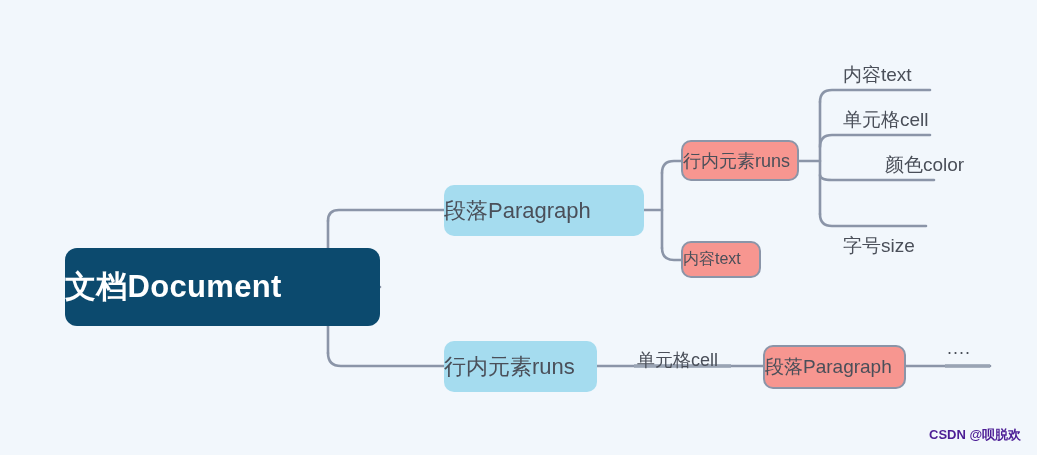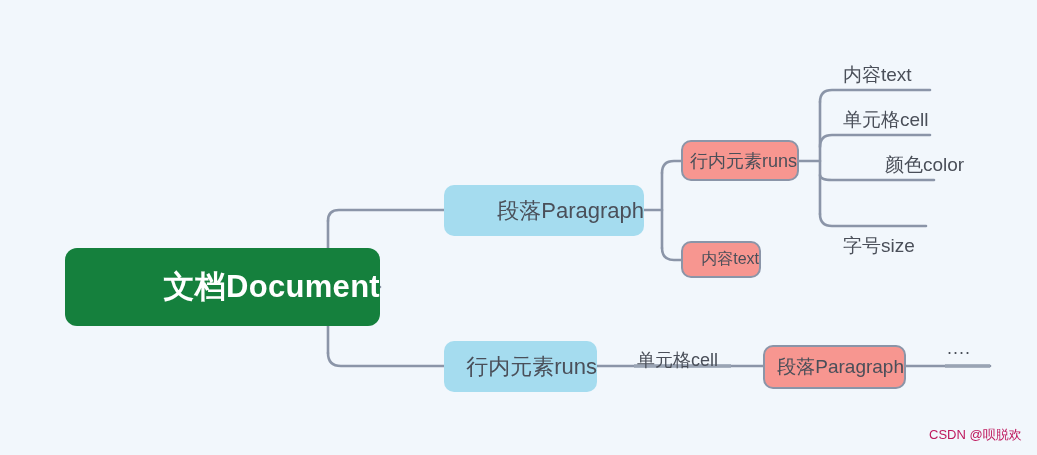"行内元素runs" .node { justify-content: flex-end -> flex-start }
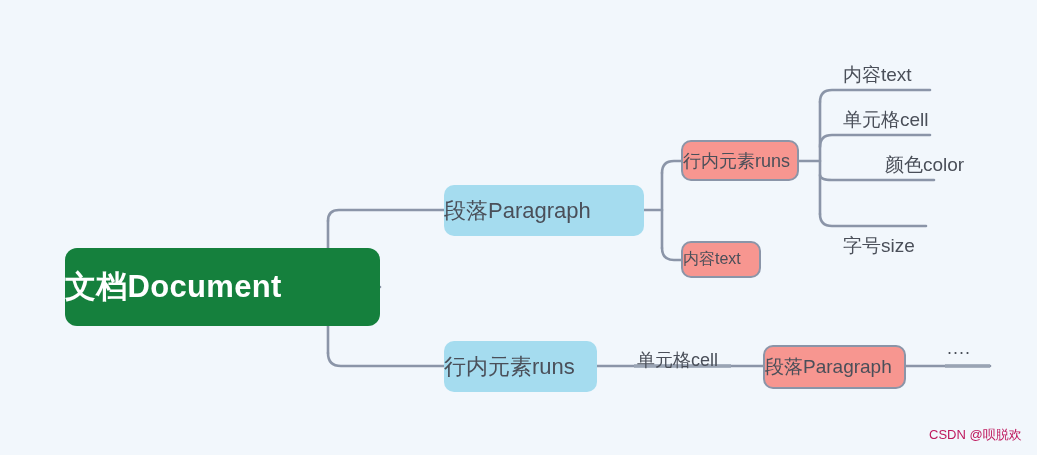"文档Document" .node-root { background: #15803d -> #0c4a6e }
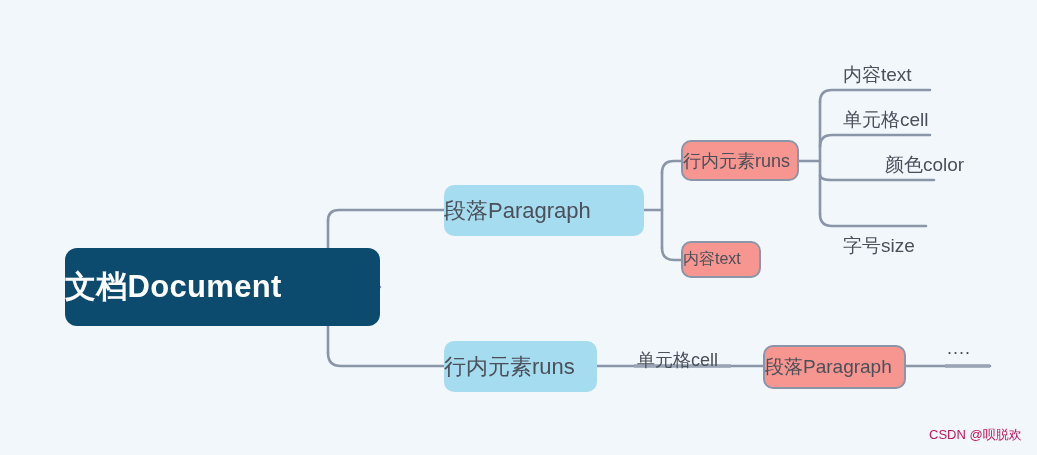"CSDN @呗脱欢" .watermark { color: #be185d -> #4c1d95; font-weight: none -> bold }
